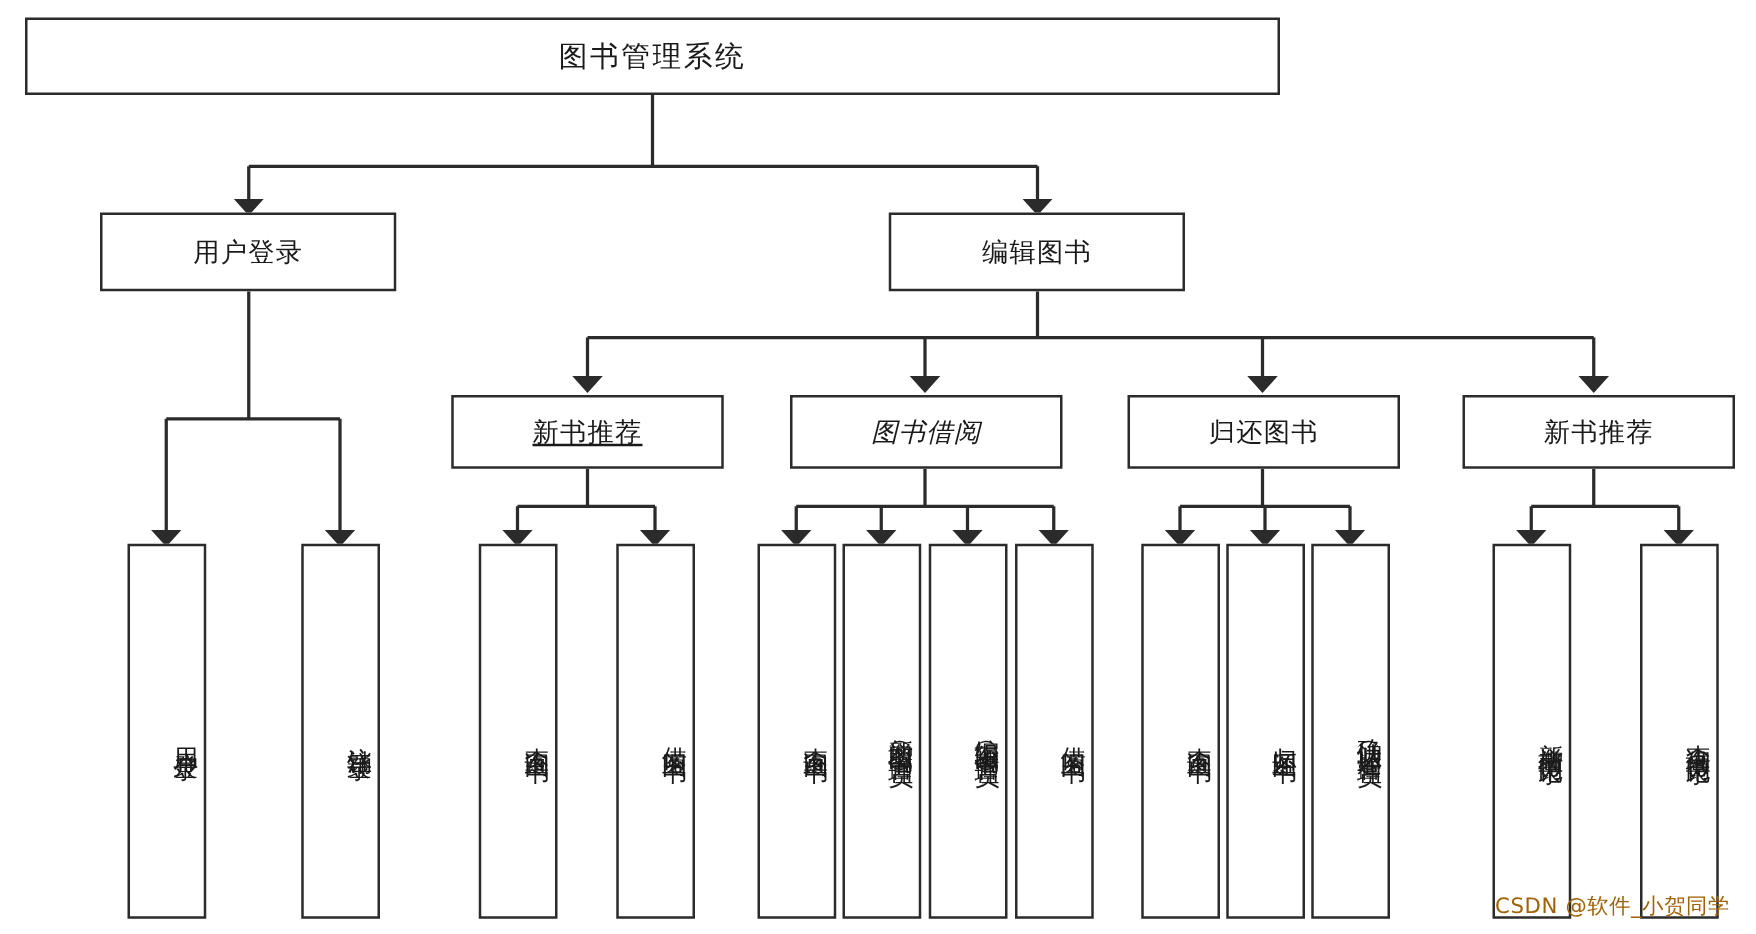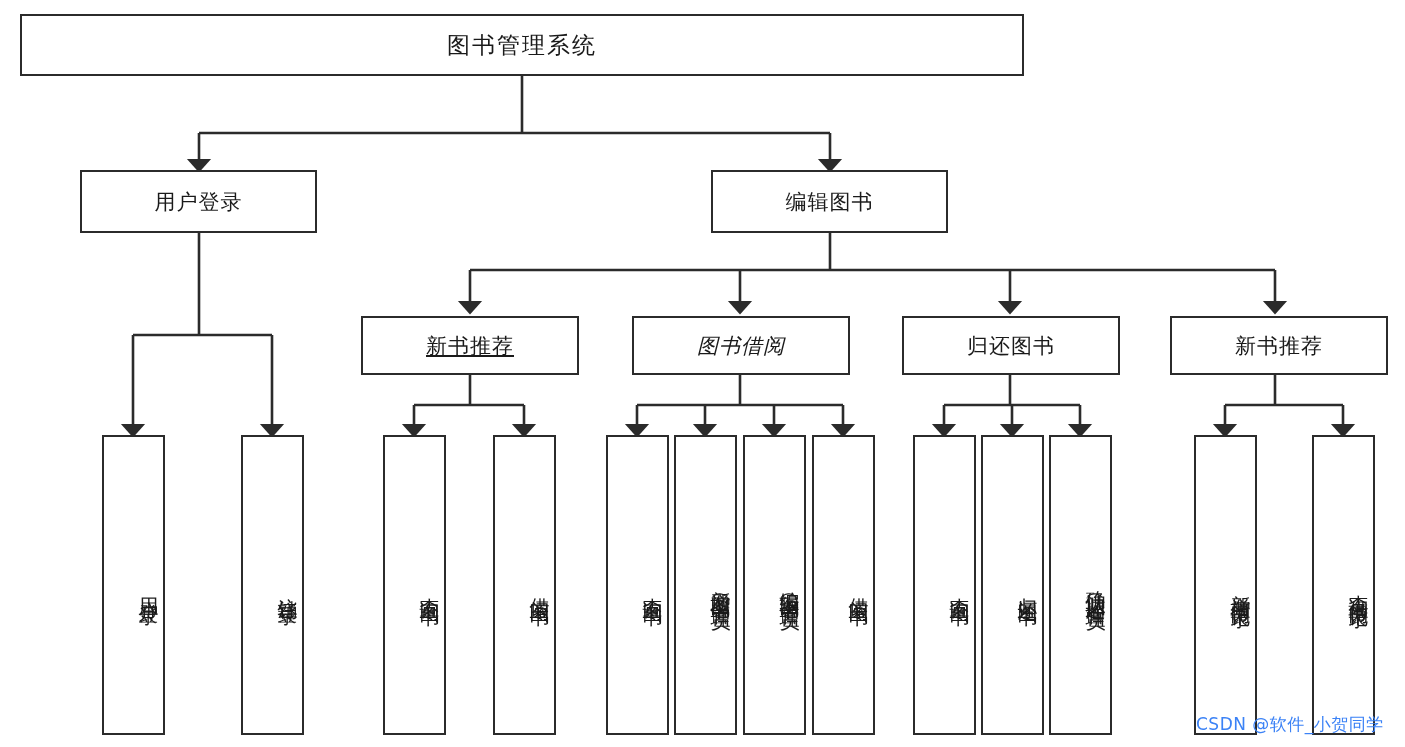"CSDN @软件_小贺同学" #watermark { color: #3b82f6 -> #a16207 }
